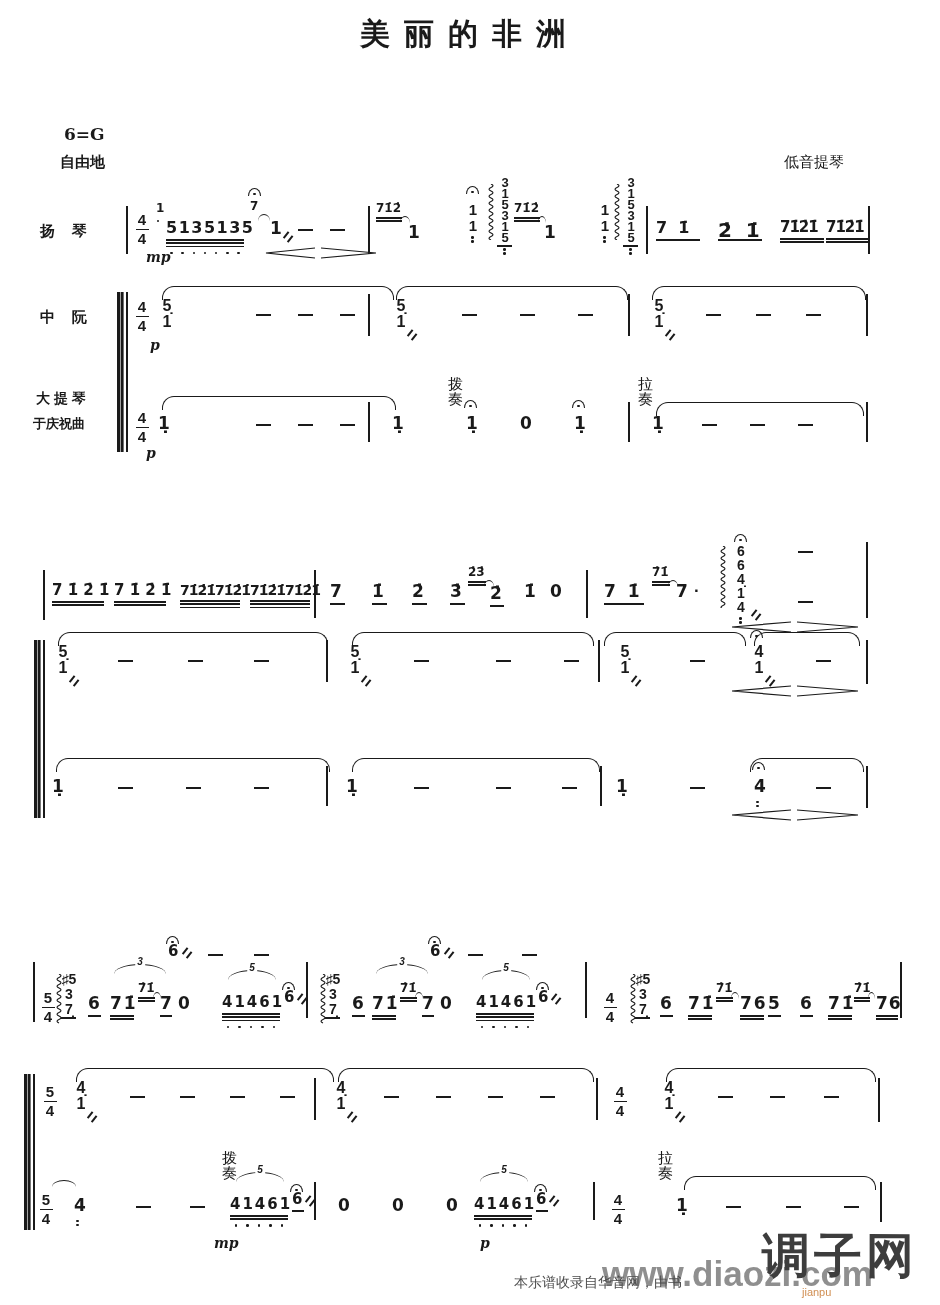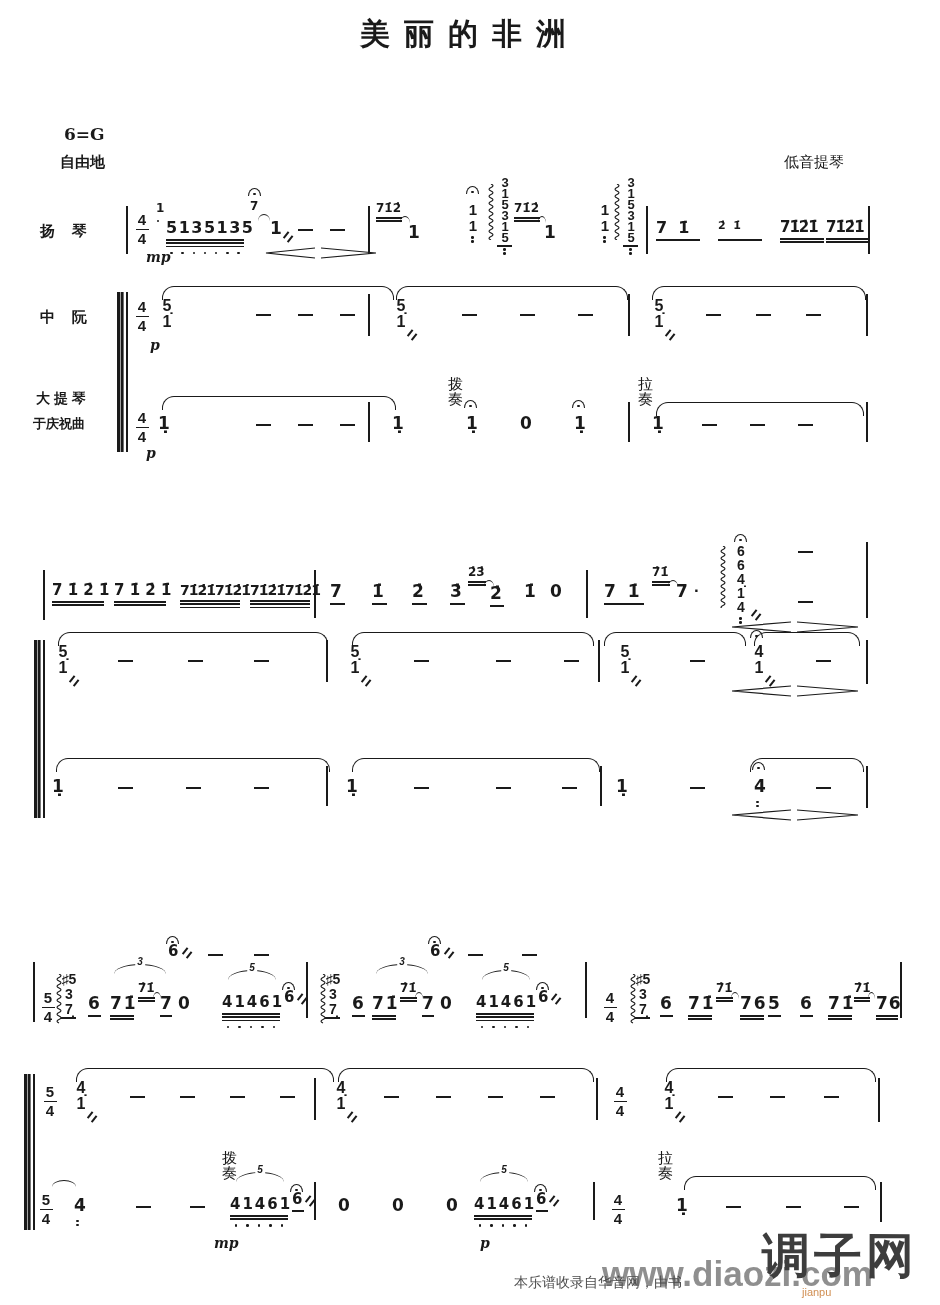"2̇ 1̇" div.tk { font-size: 11px -> 20px }
